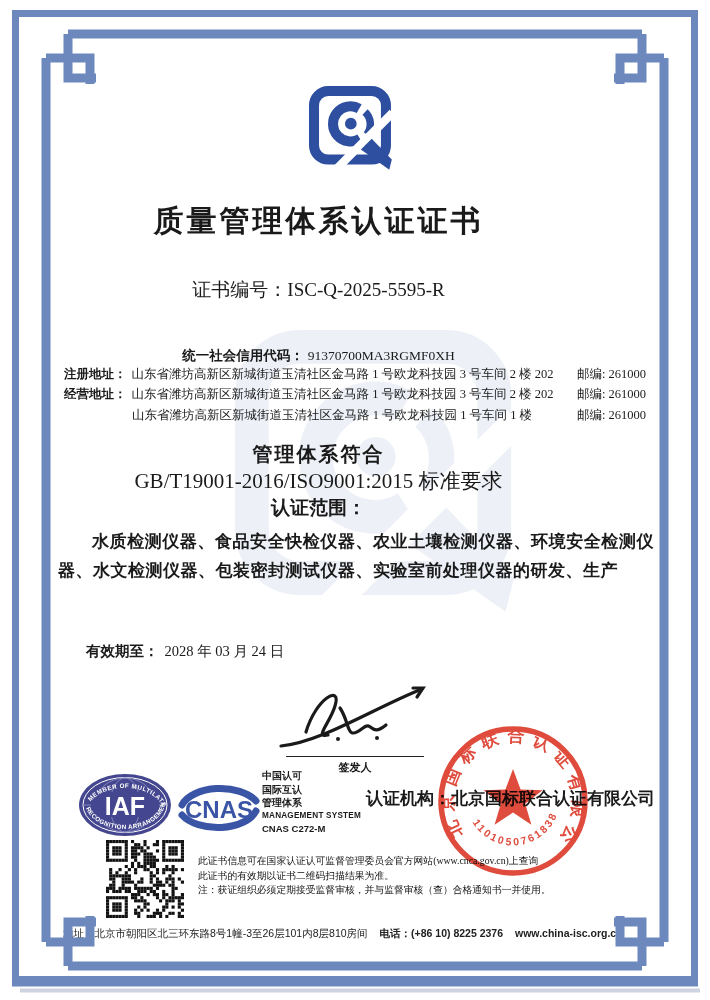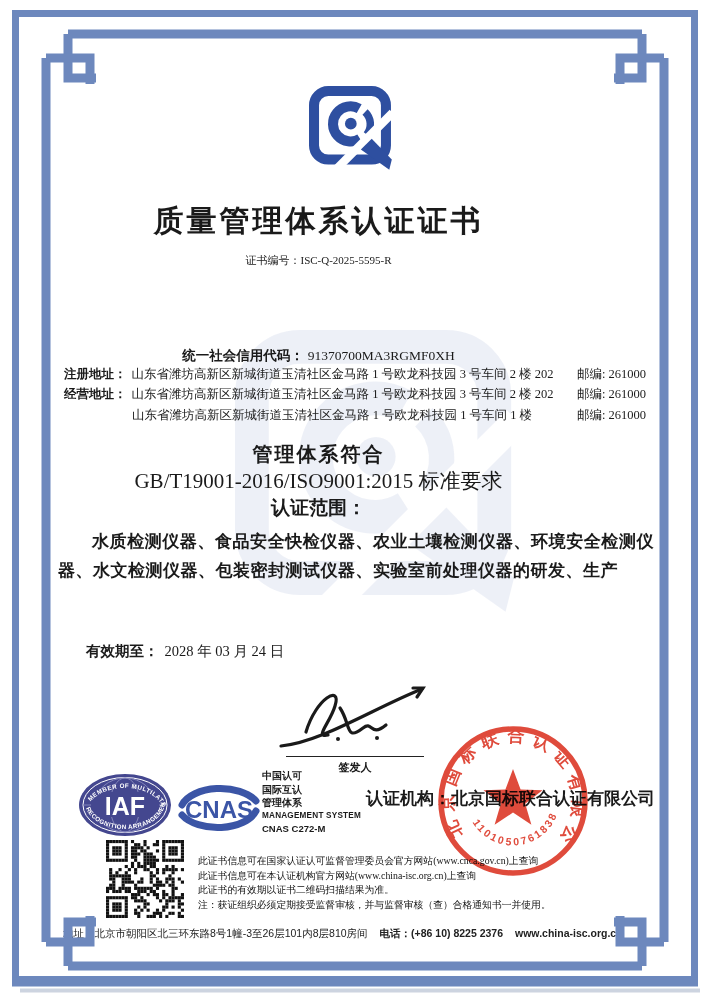"证书编号：ISC-Q-2025-5595-R" .certno { font-size: 11px -> 19px; top: 253px -> 277px }
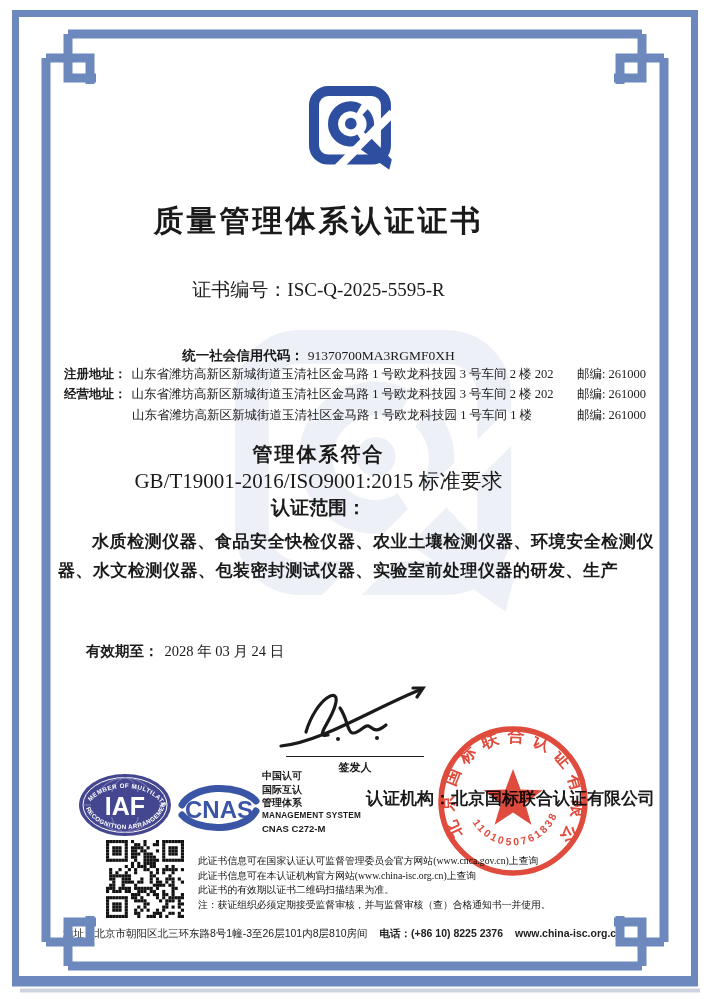"此证书信息可在本认证机构官方网站(www.china-isc.org.cn)上查" div { html: <div>此证书信息可在本认证机构官方网站(www.china-isc.org.cn)上查询</div> -> none }
